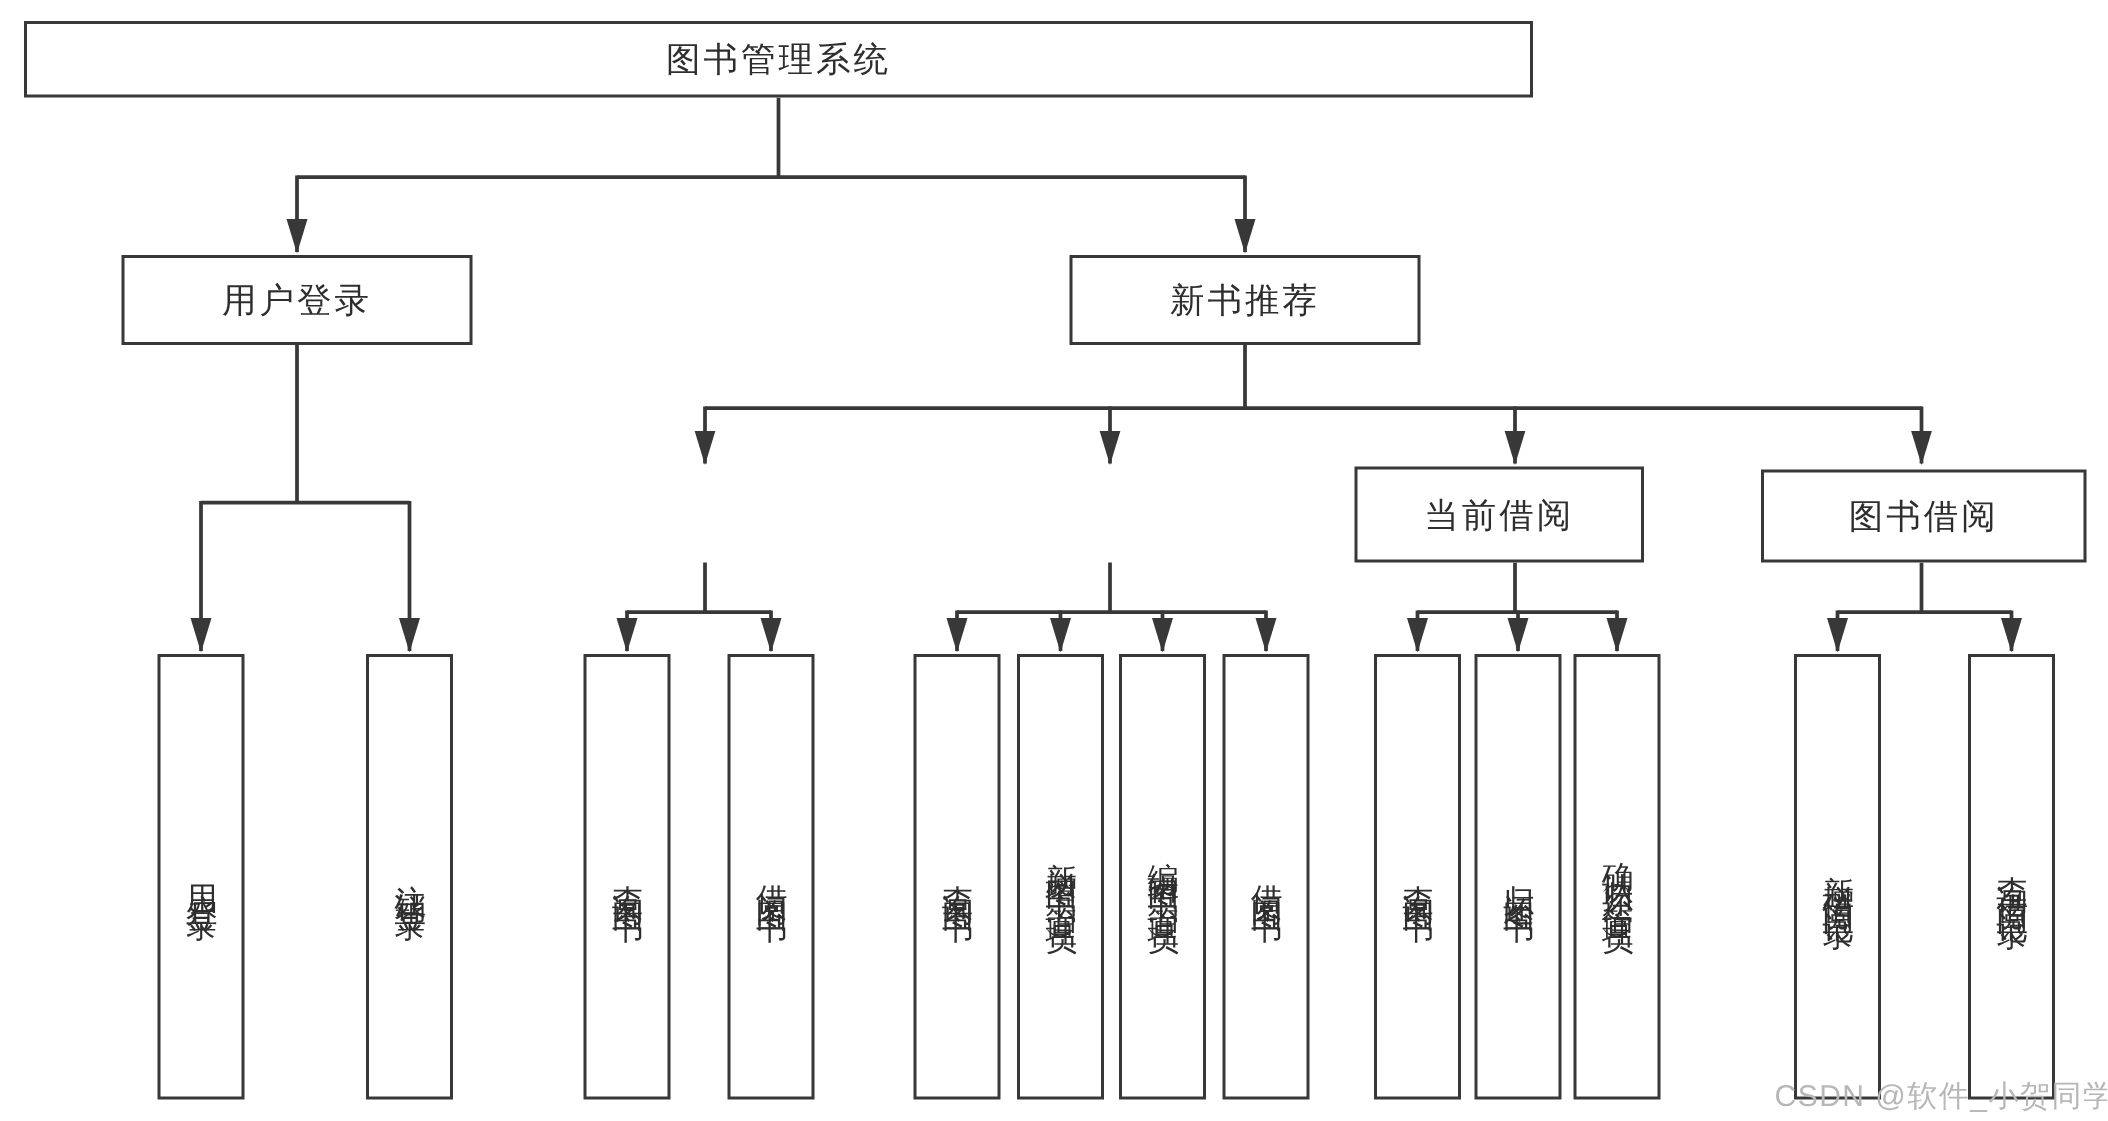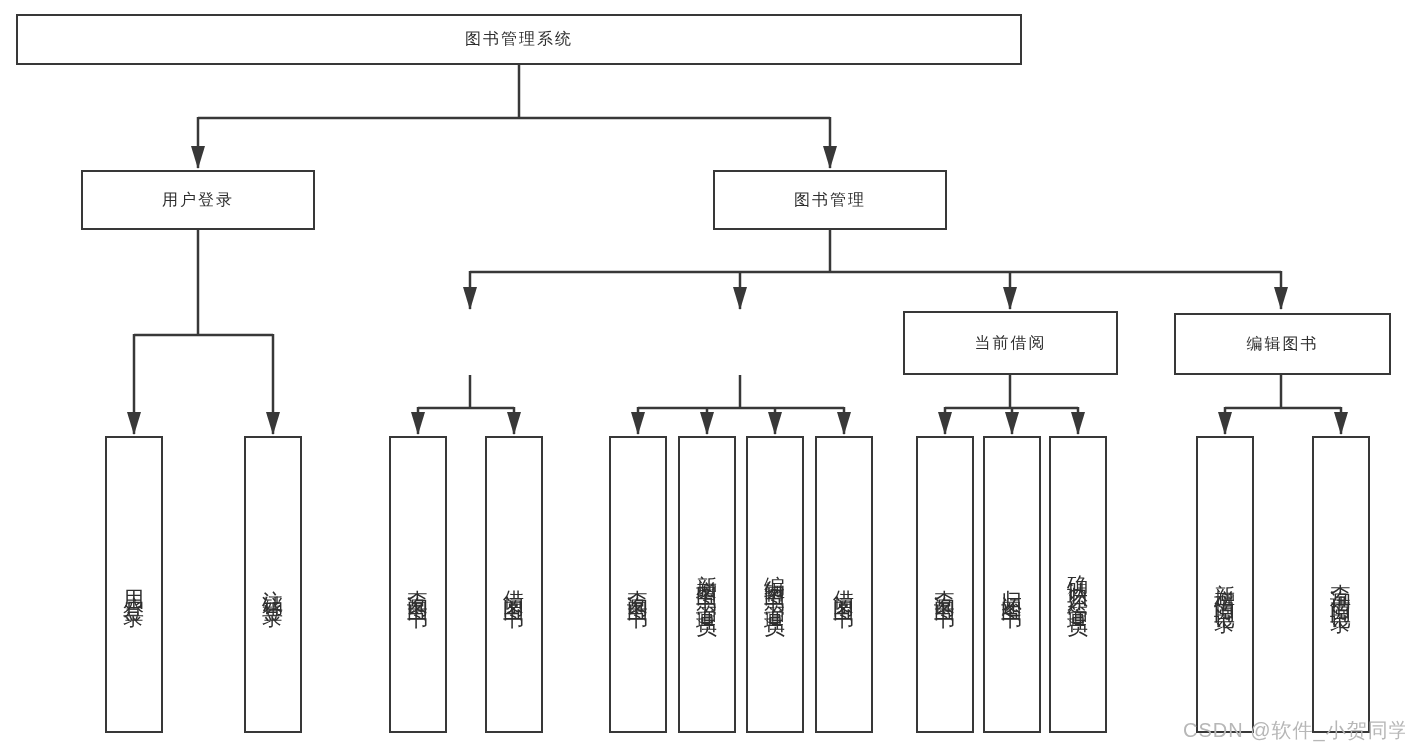"图书管理系统" .node { font-size: 16px -> 23px }
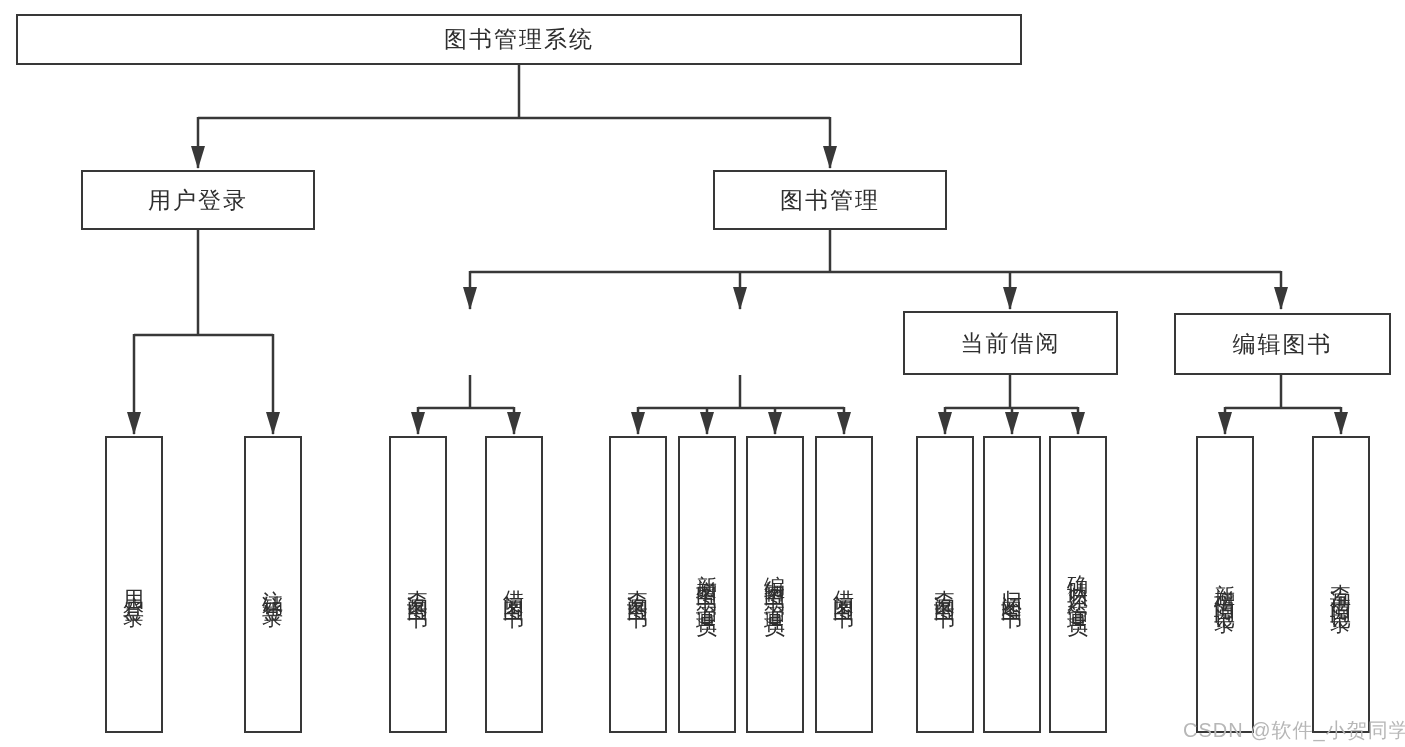"图书管理" div.node { text: 图书管理 -> 新书推荐 }
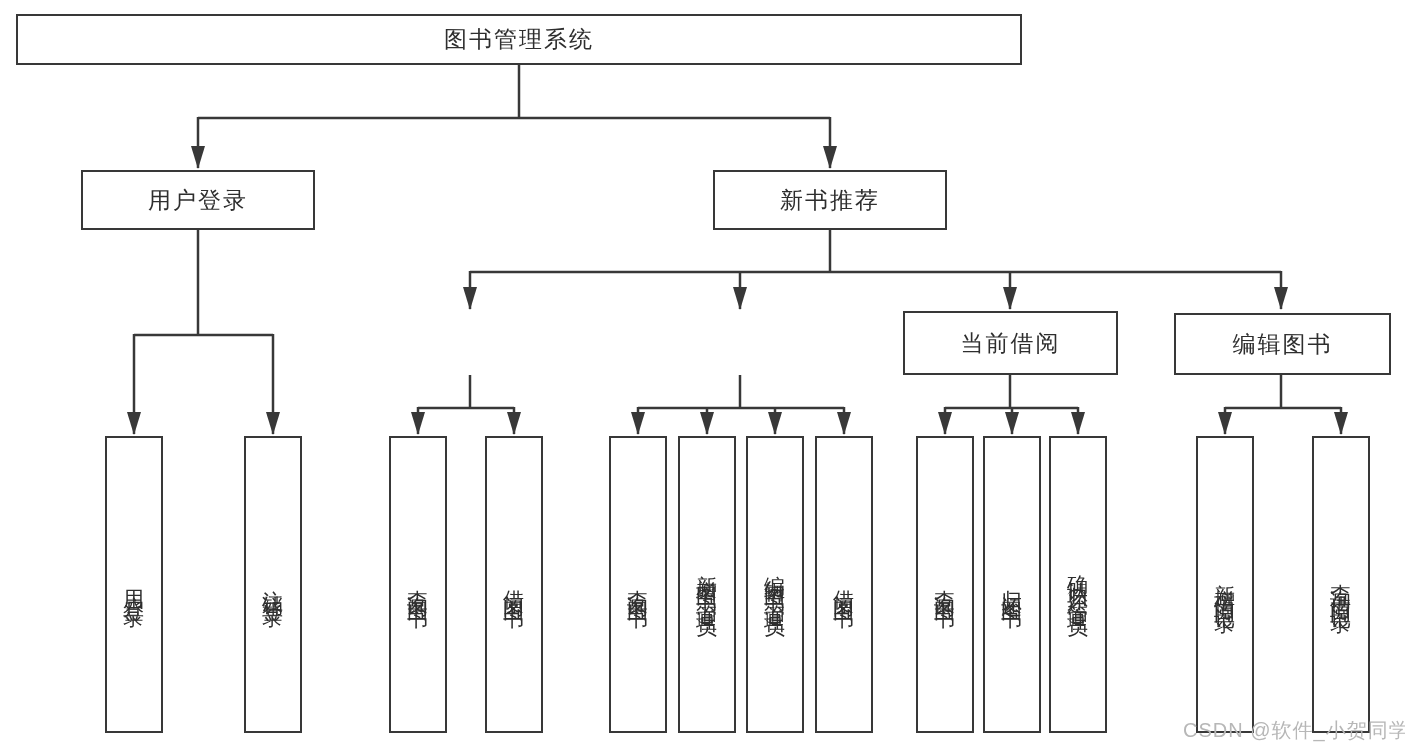"当前借阅" div.node { width: 215px -> 193px }
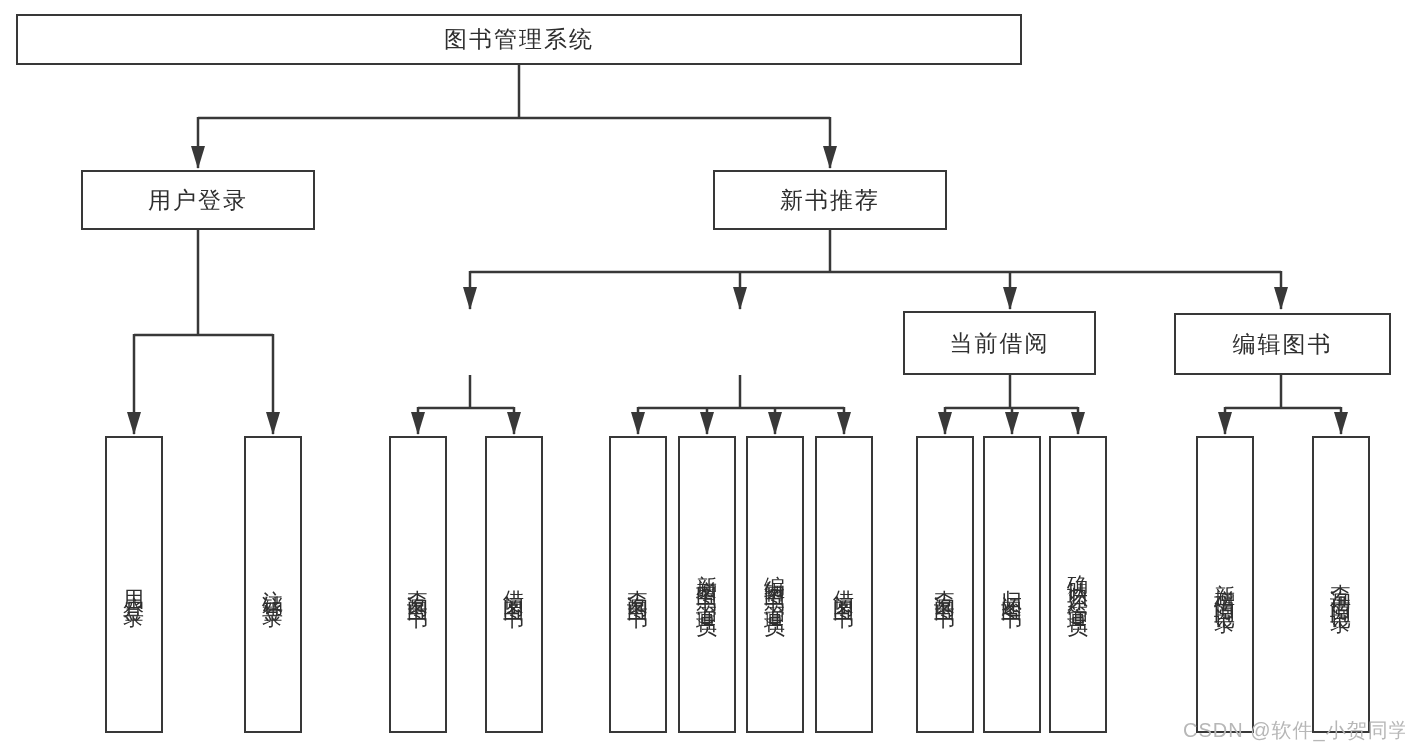"编辑图书" div.node { text: 编辑图书 -> 图书借阅 }
